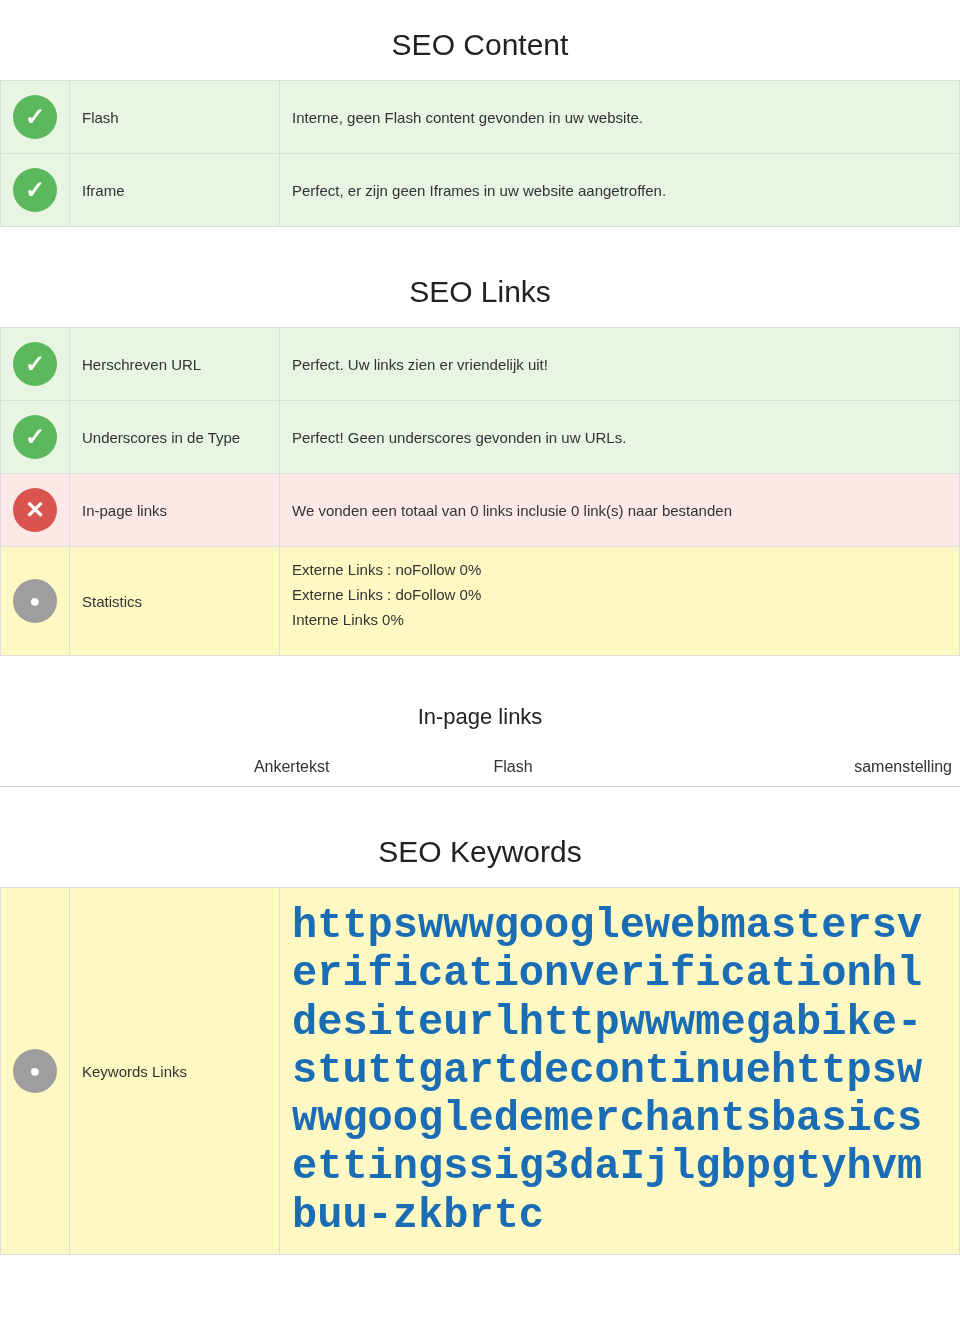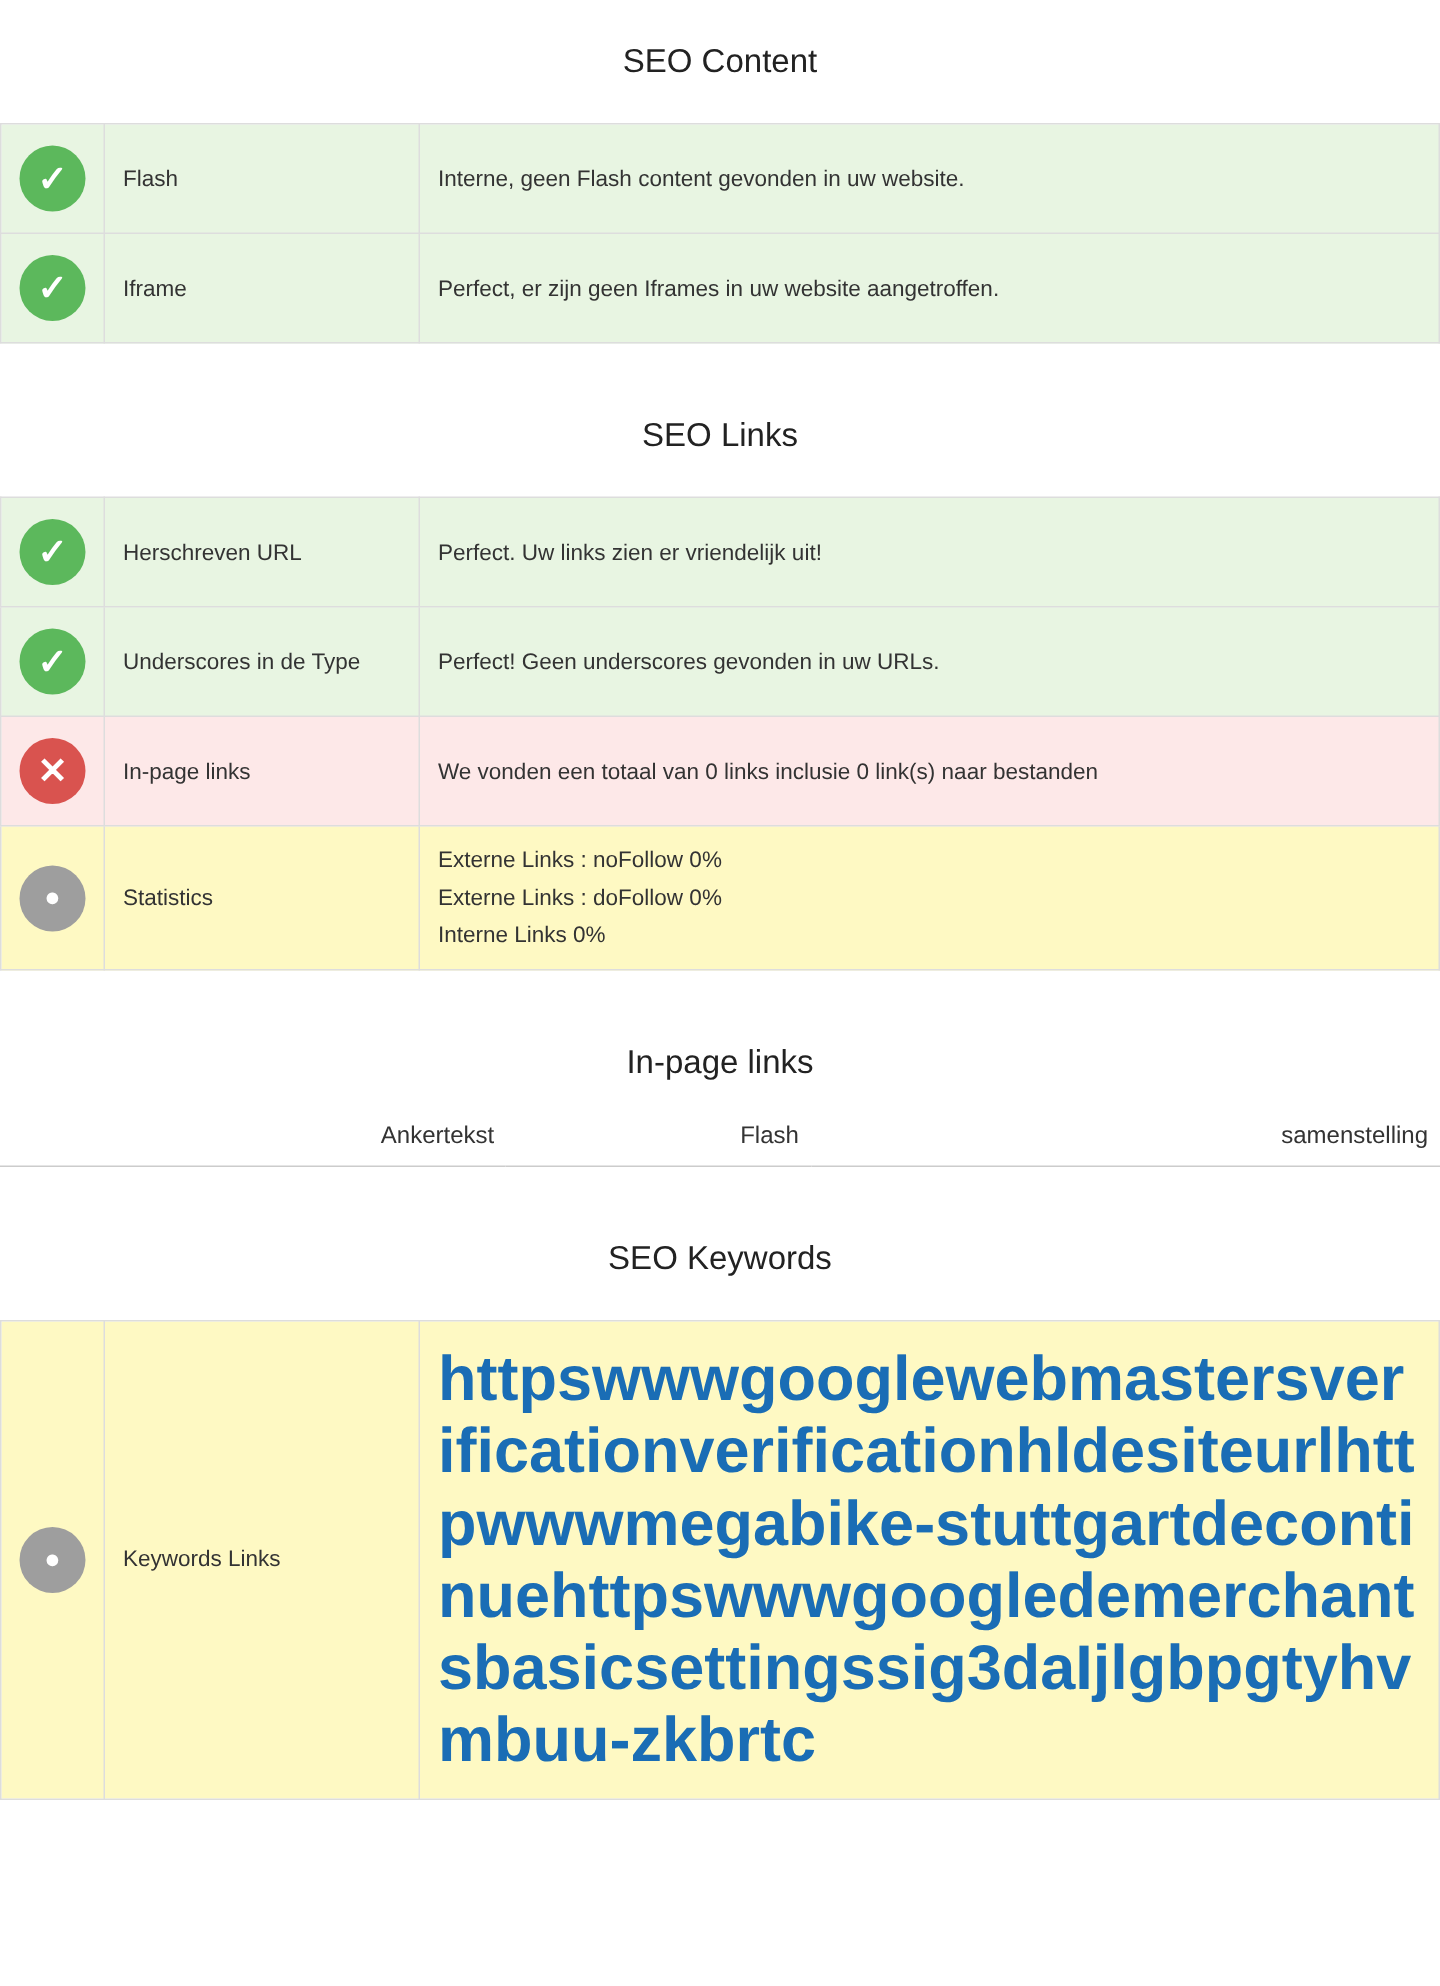"SEO Content" .section-title { font-size: 22px -> 30px; padding: 28px 0 28px 0 -> 28px 0 18px 0 }
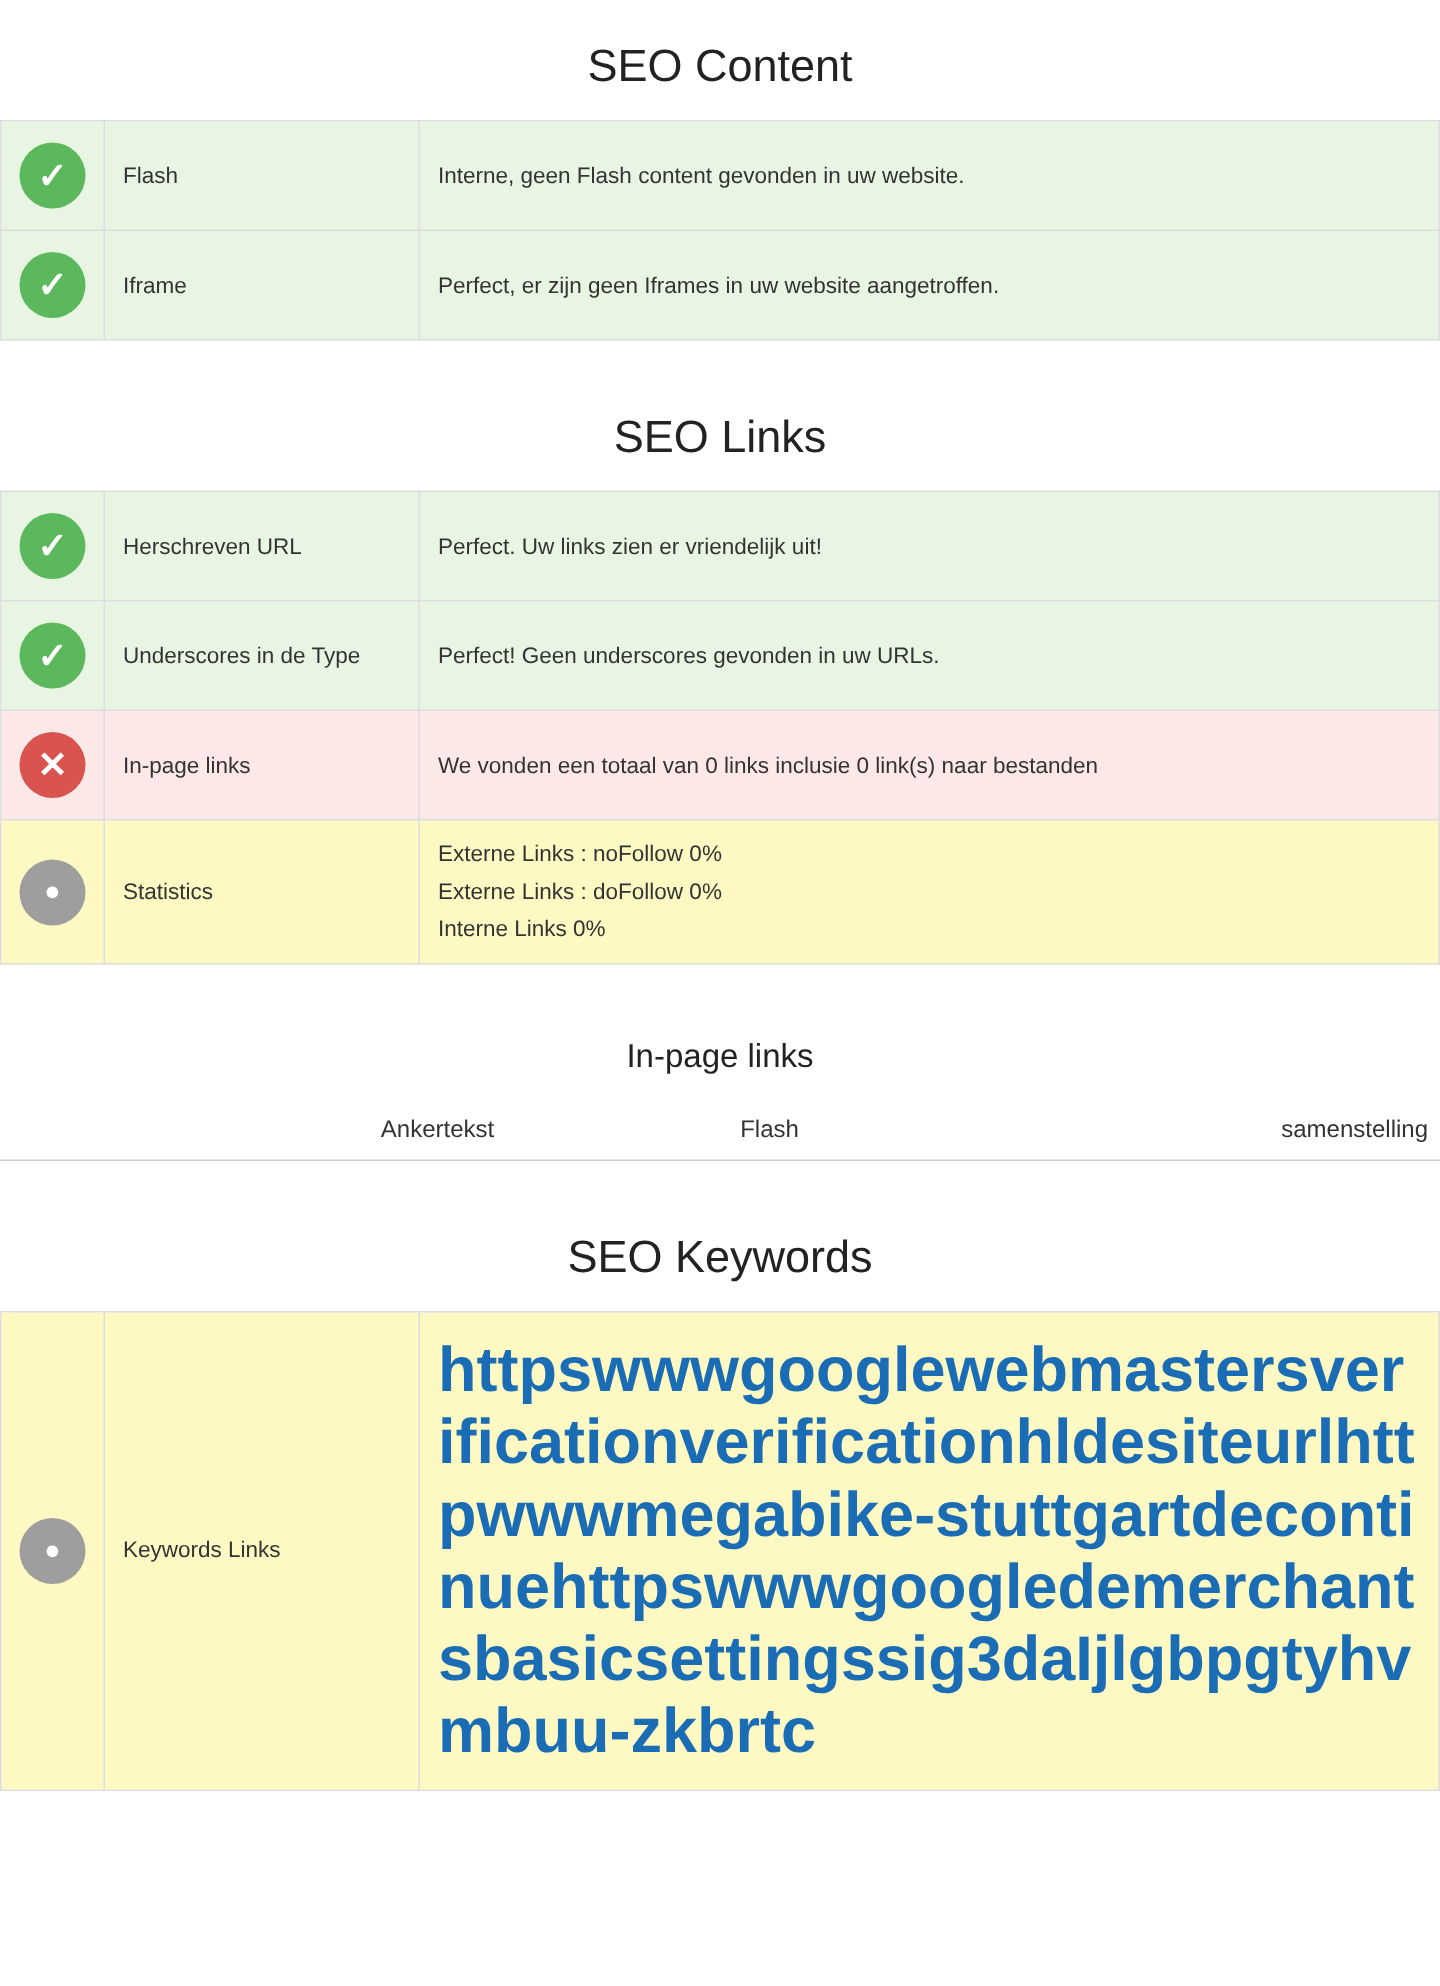"Interne Links 0%" .value-cell p:last-child { margin-bottom: 0 -> 13px }
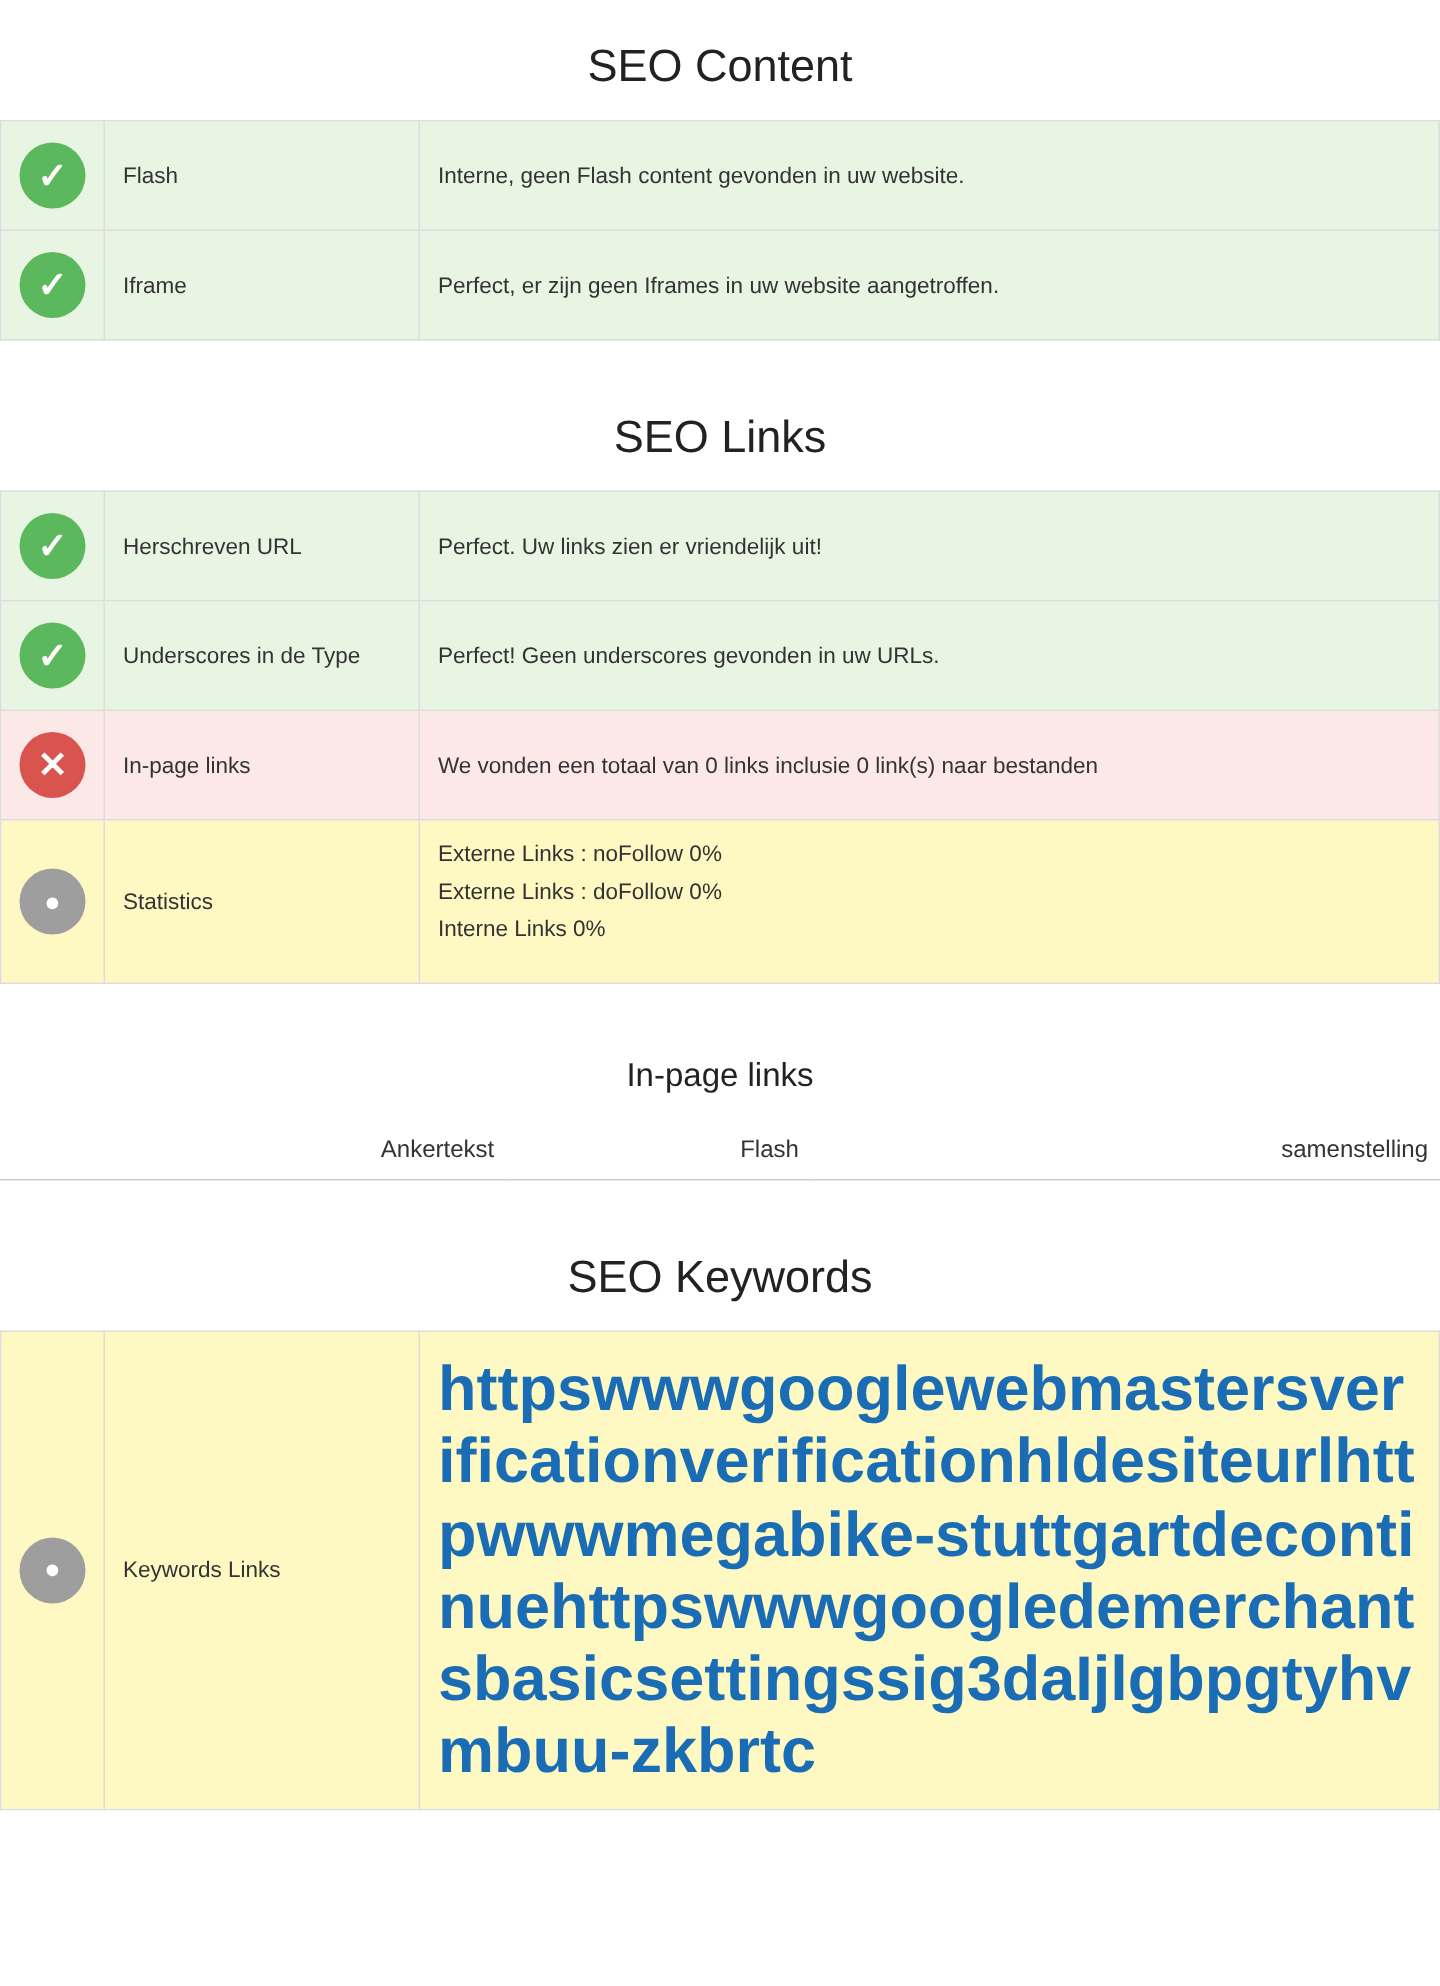"httpswwwgooglewebmastersverificationveri" .keywords-cloud { font-family: none -> Liberation Mono, monospace }
